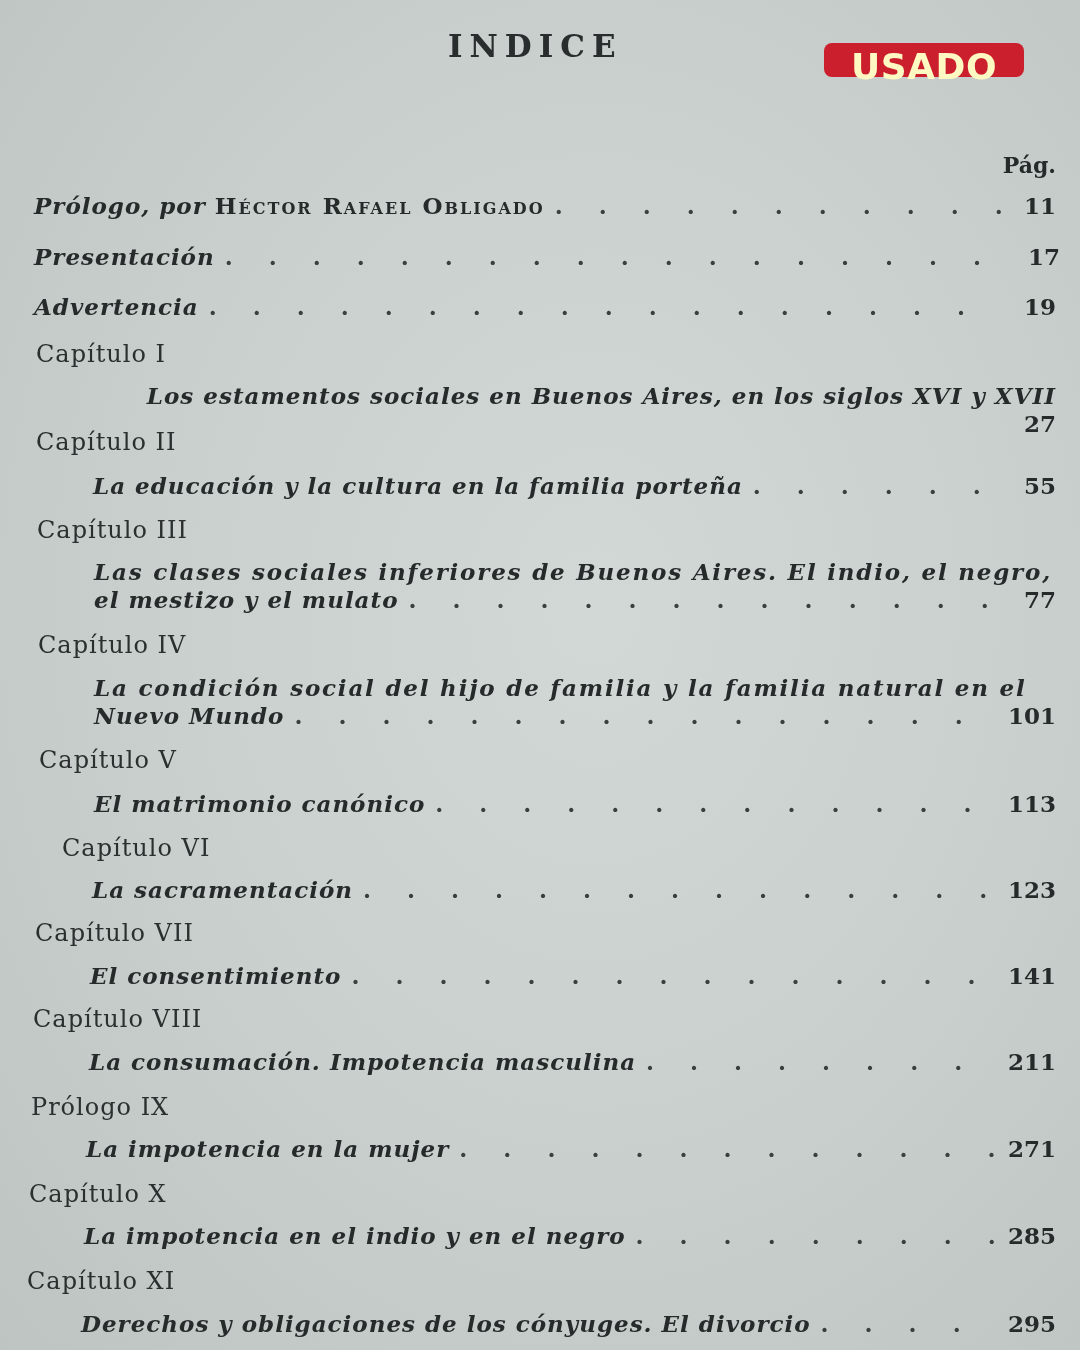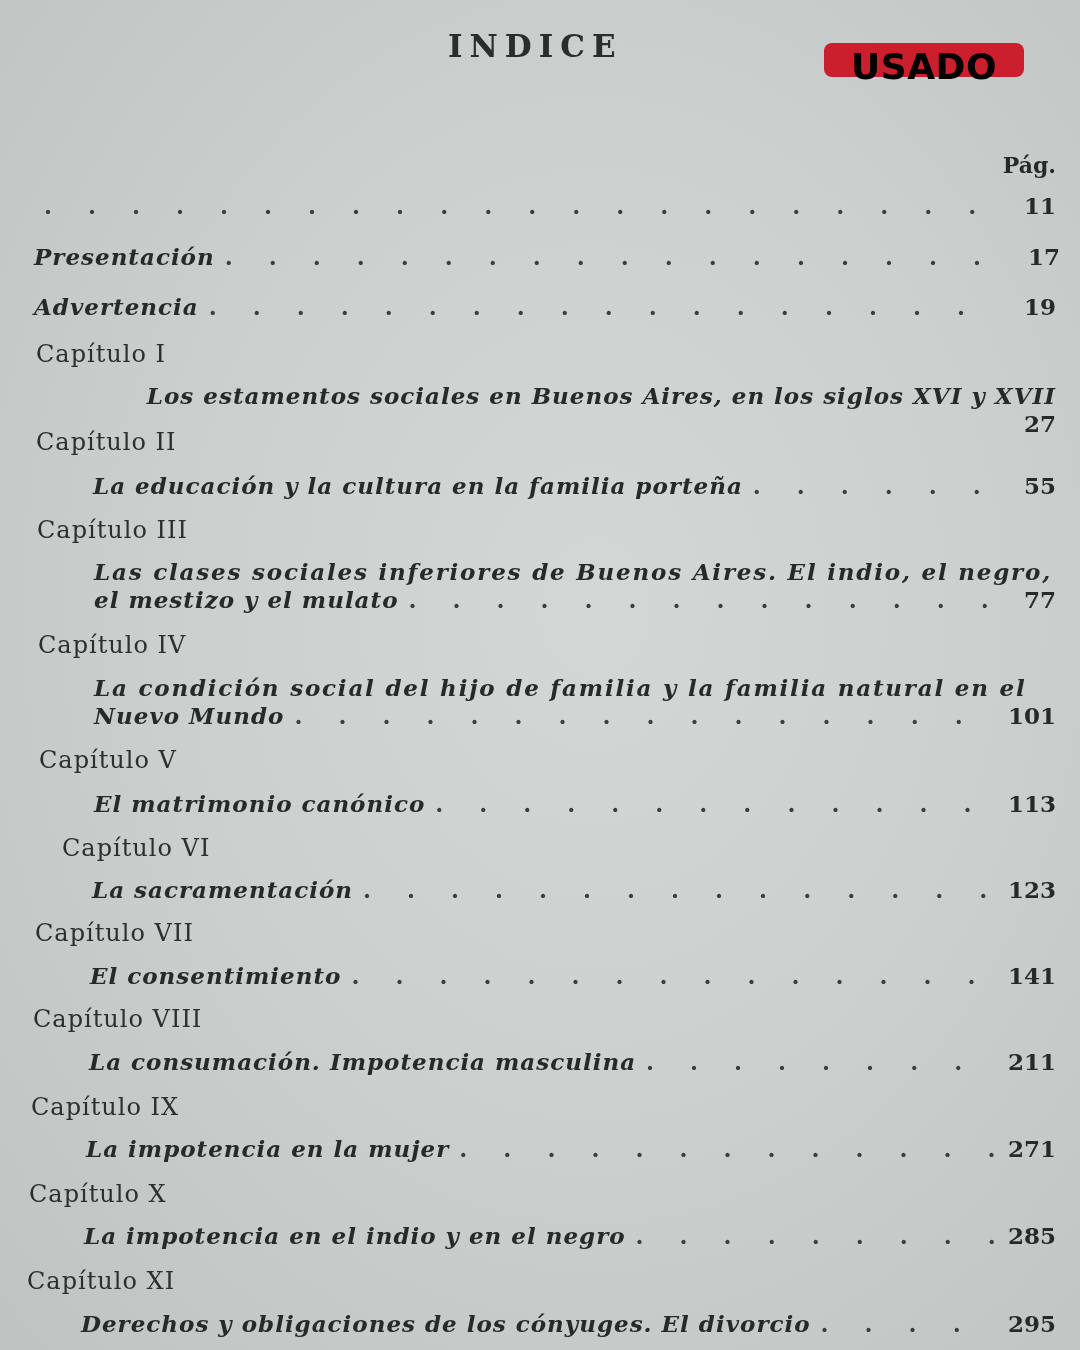"USADO" .badge { color: #000000 -> #fef9c3 }
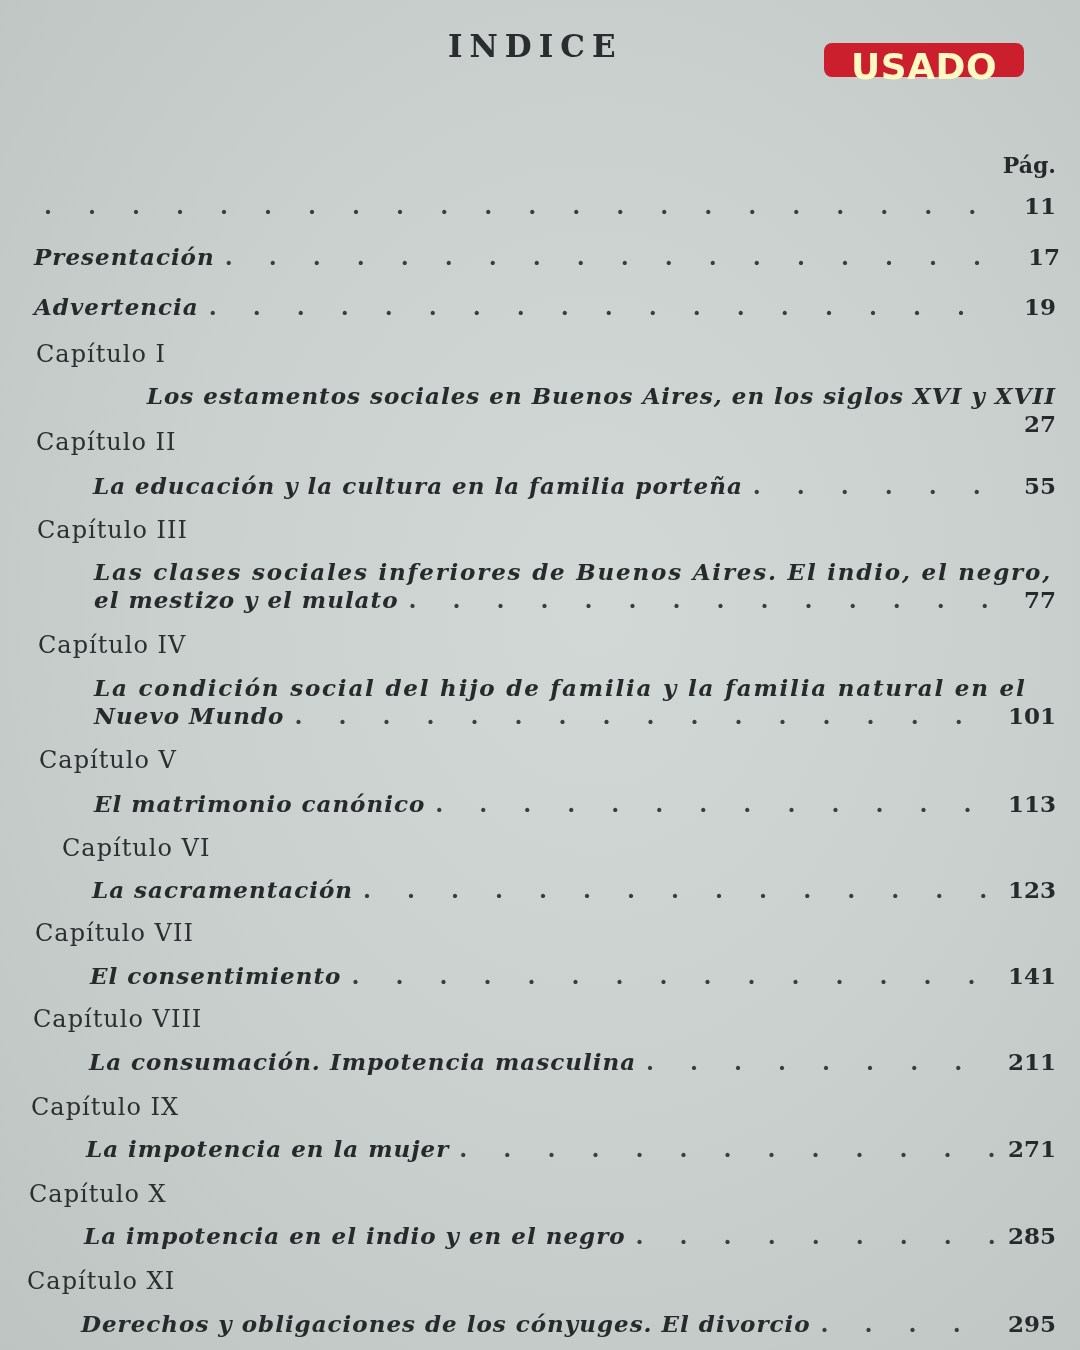"Prólogo, por Héctor Rafael Obligado" span.text { html: none -> <span> <span>Prólogo, por</span> <span>Héctor Rafael Obligado</span> </span> }
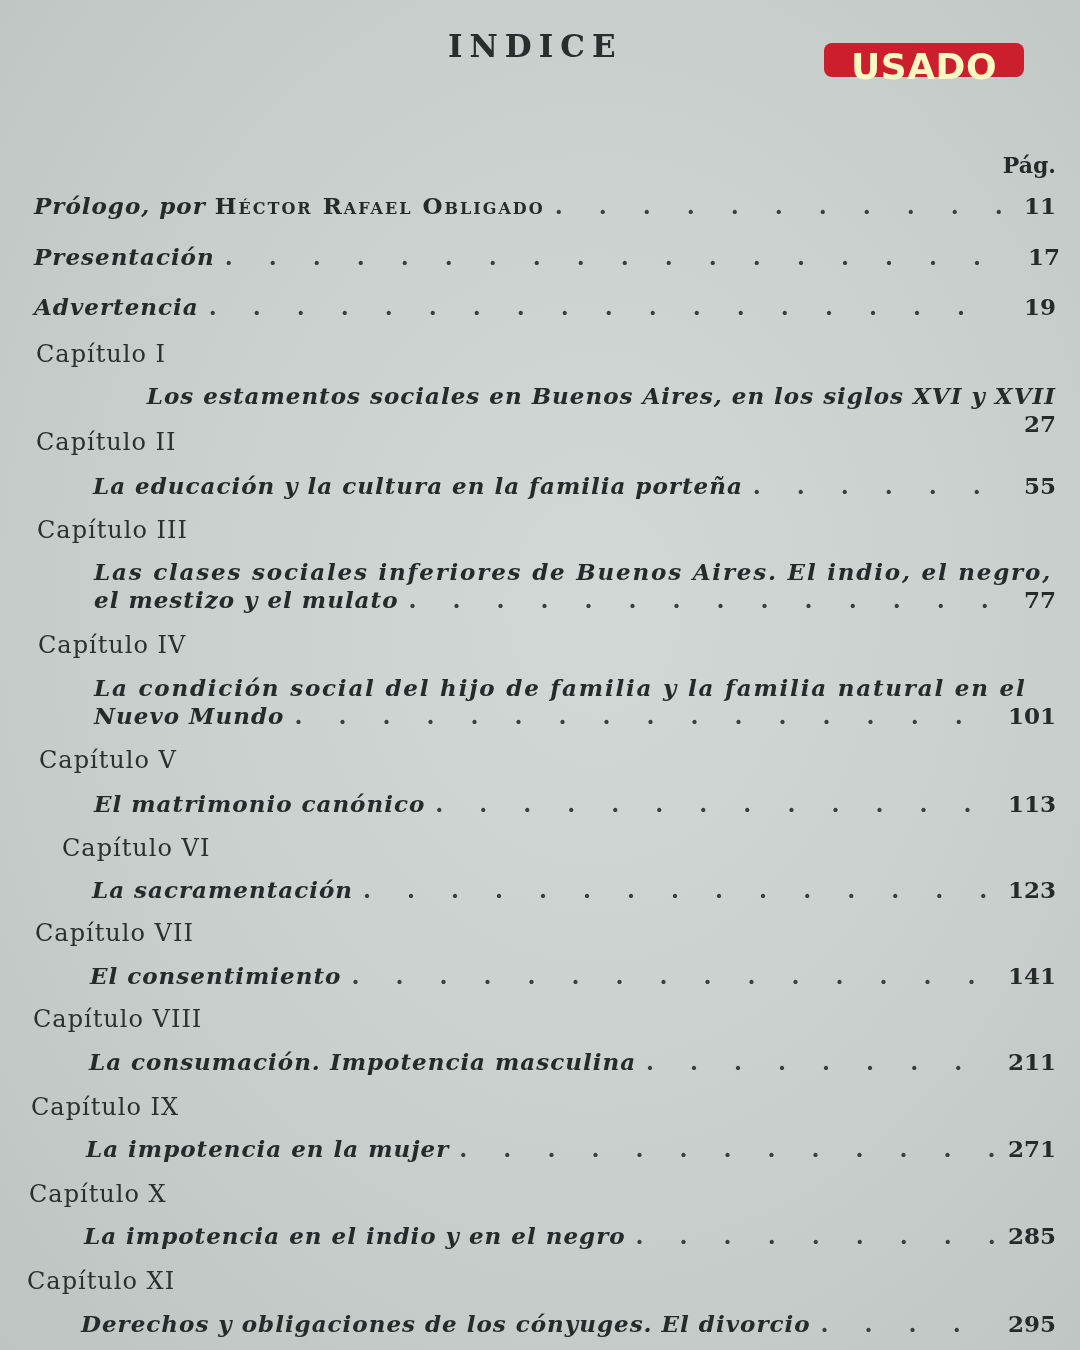"Capítulo IX" div.chapter { text: Capítulo -> Prólogo }
